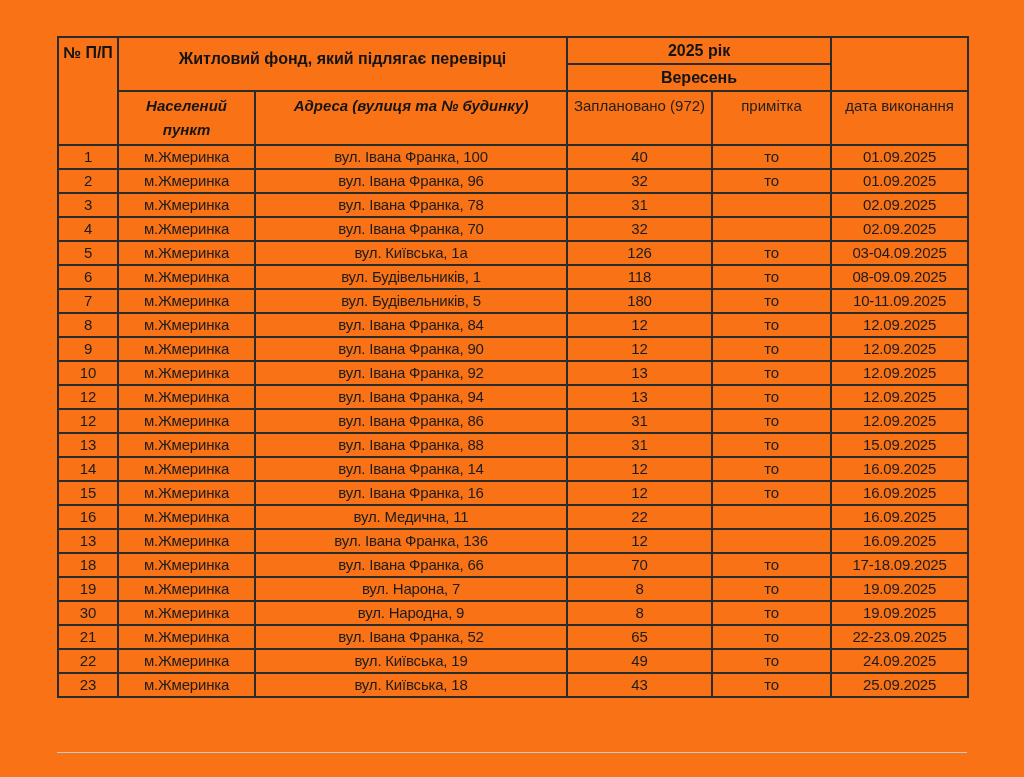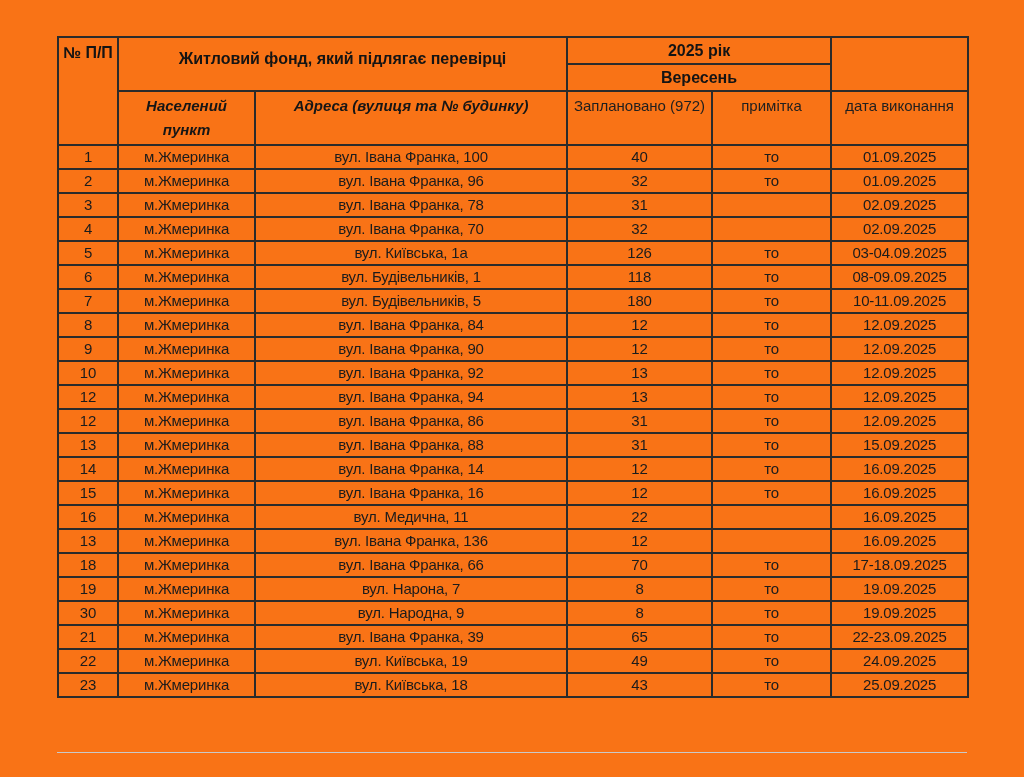"вул. Івана Франка, 39" td.cell-addr { text: 39 -> 52 }
